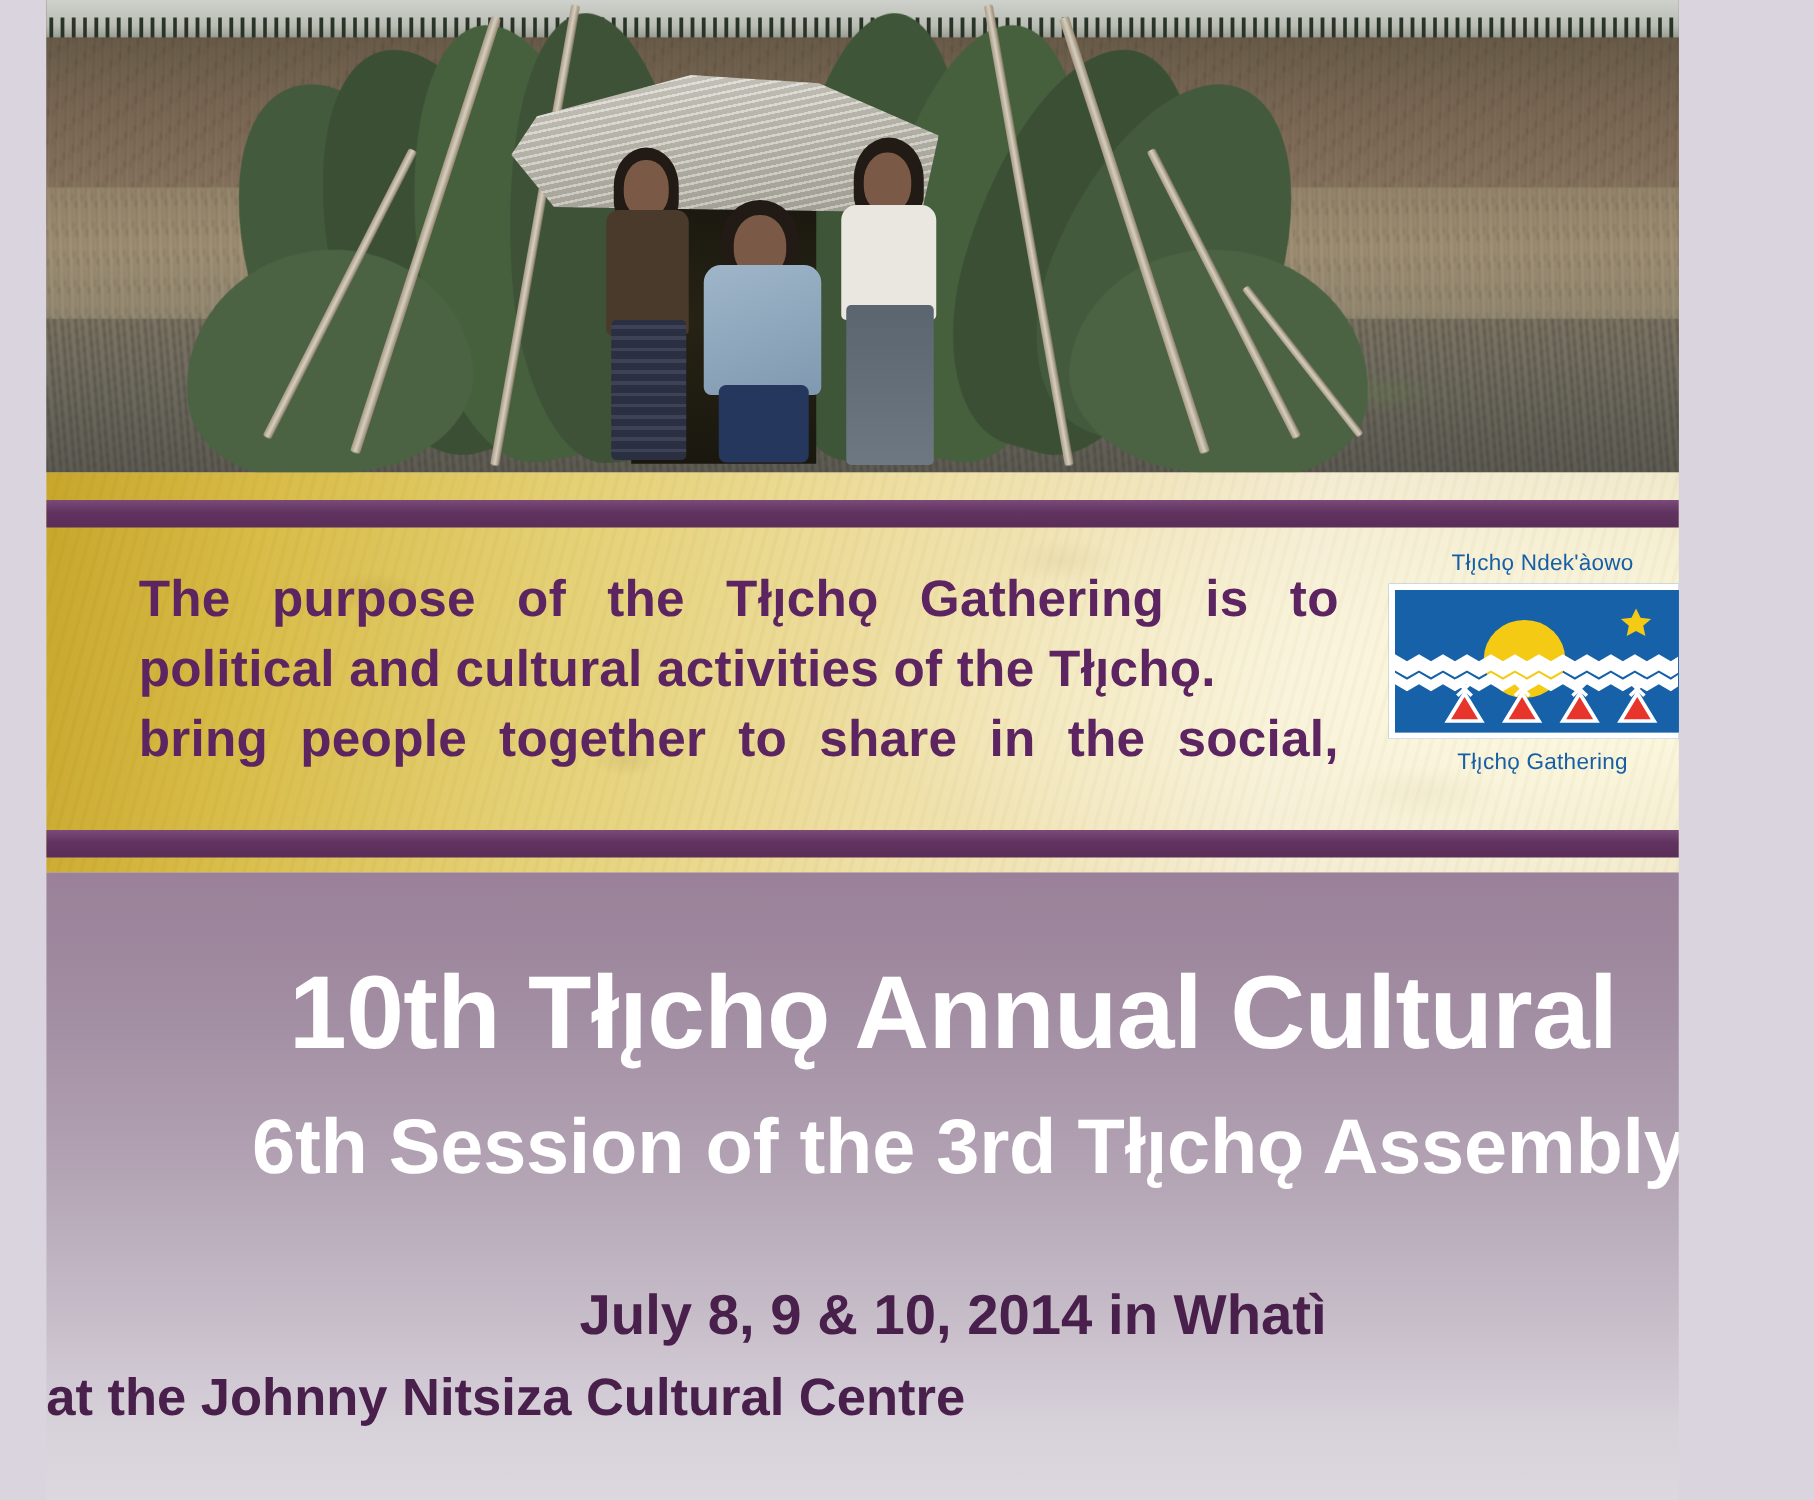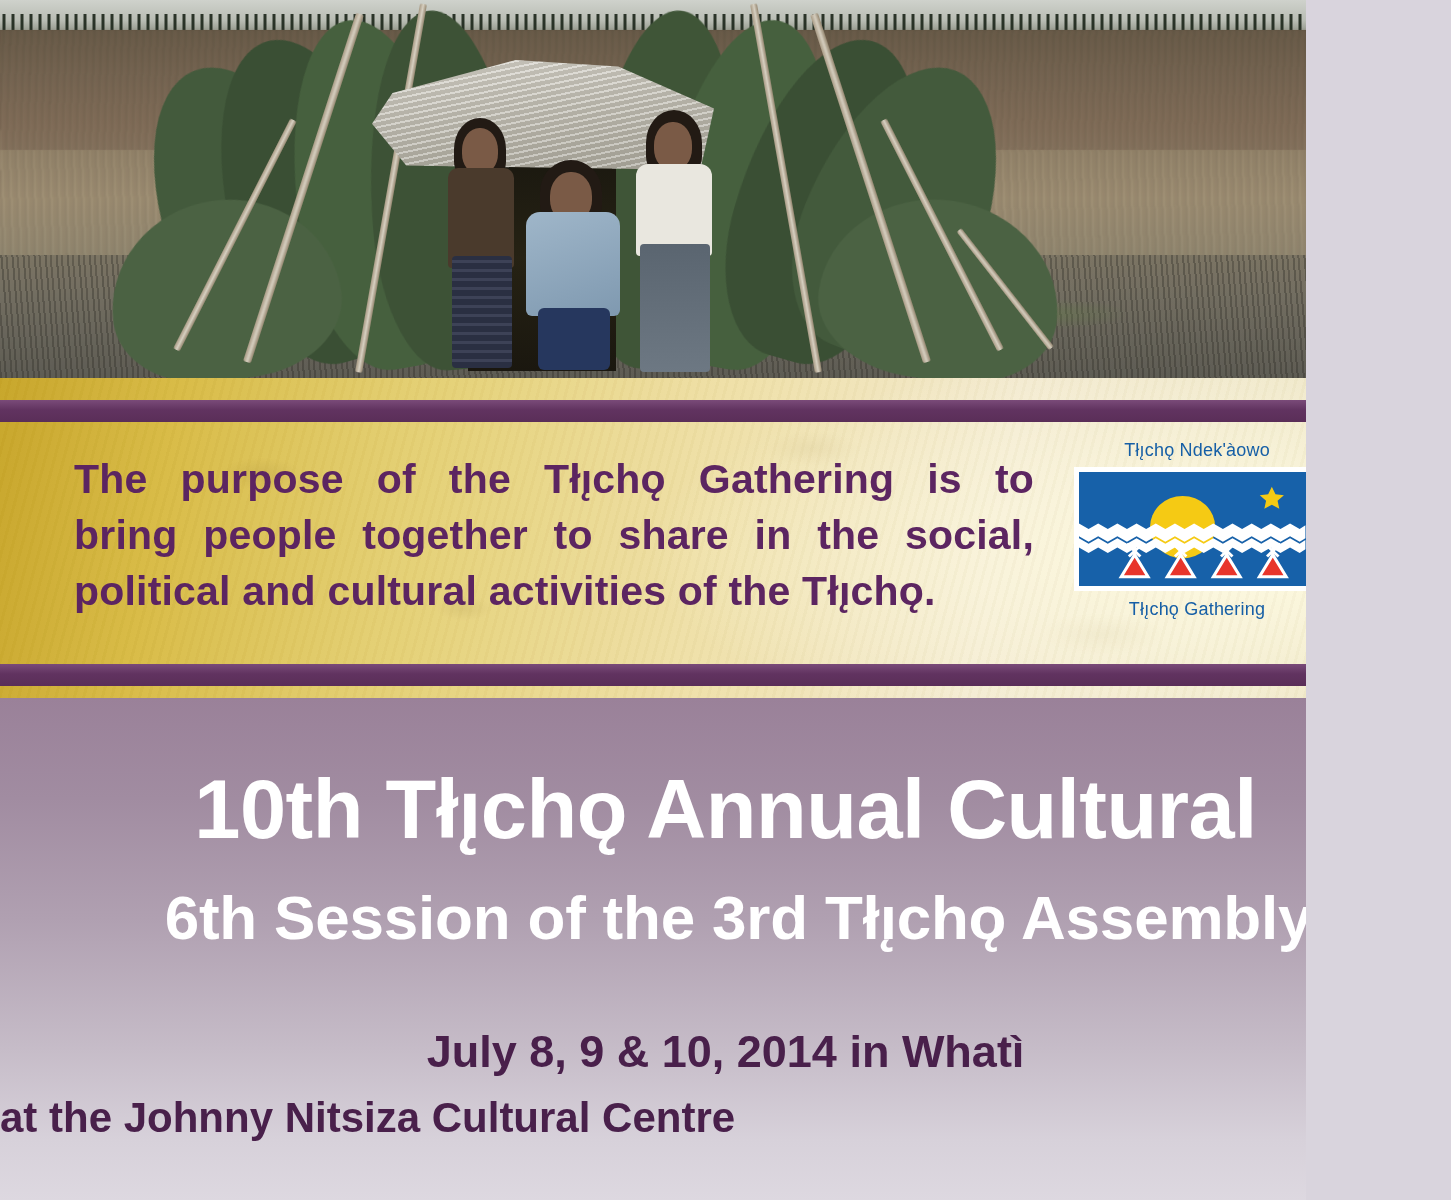"The purpose of the Tłı̨chǫ" .poster { margin-left: none -> 37px }
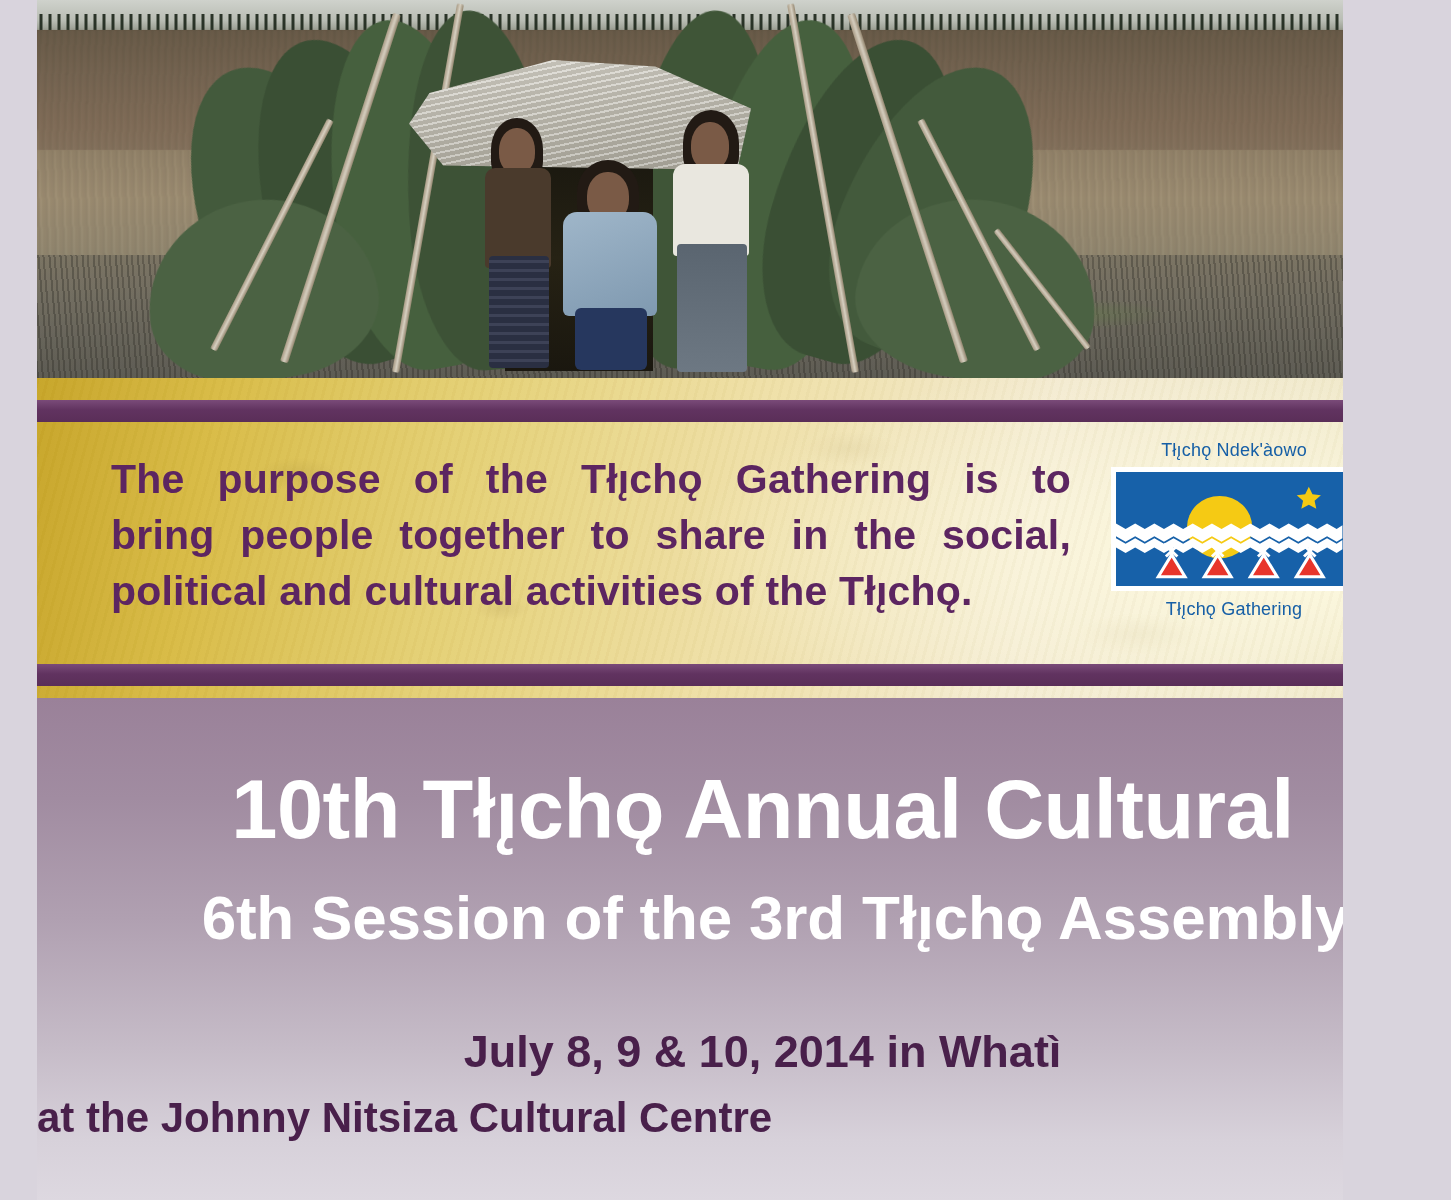"bring people together to share" span.l { order: before "political and cultural activities of" -> after "political and cultural activities of" }
